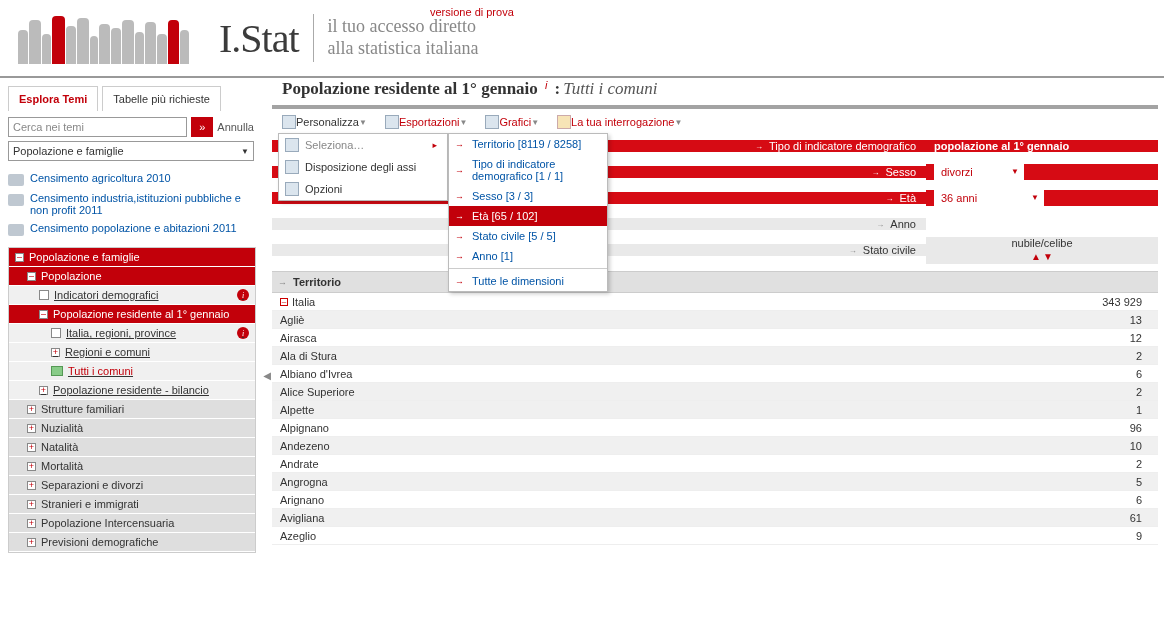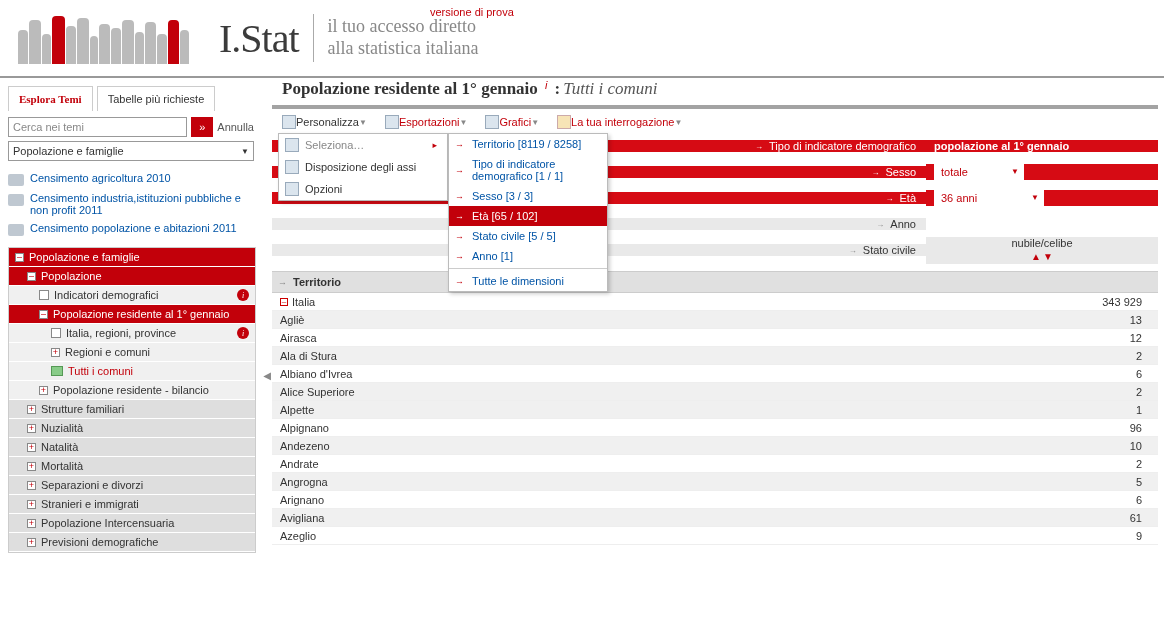"Esplora Temi" .tab.active { font-family: Liberation Serif, serif -> none }
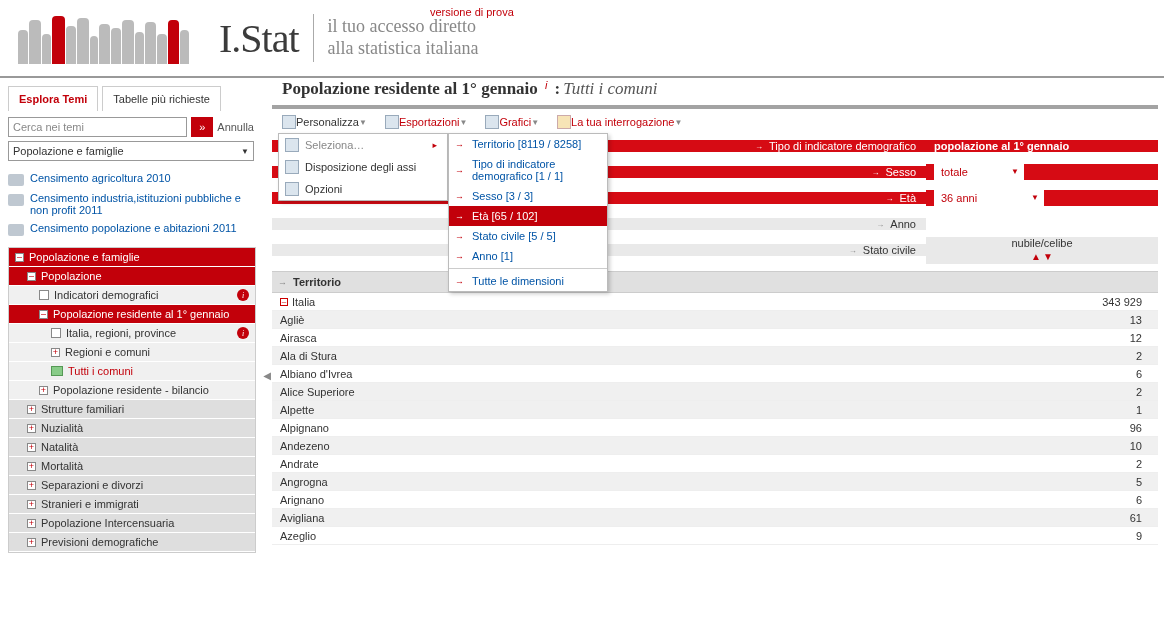"totale" div.select { text: totale -> divorzi }
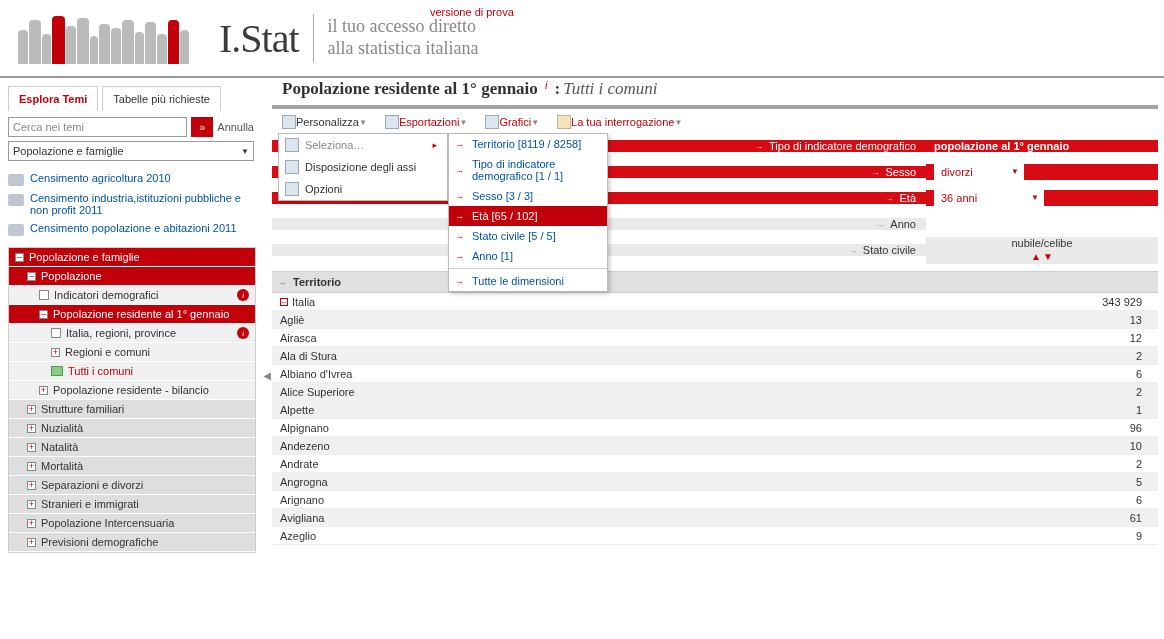"Indicatori demografici" .tree .node.leaf { text-decoration: none -> underline }
